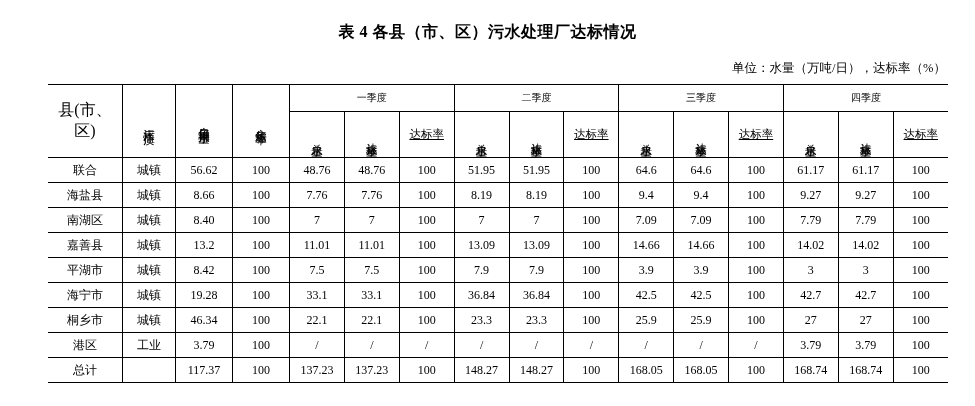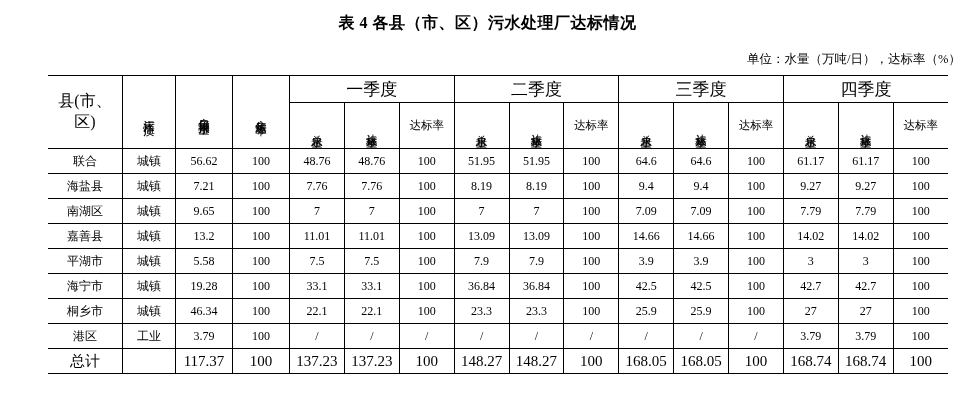"表 4 各县（市、区）污水处理厂达标情况" .title { padding-top: 13px -> 22px }
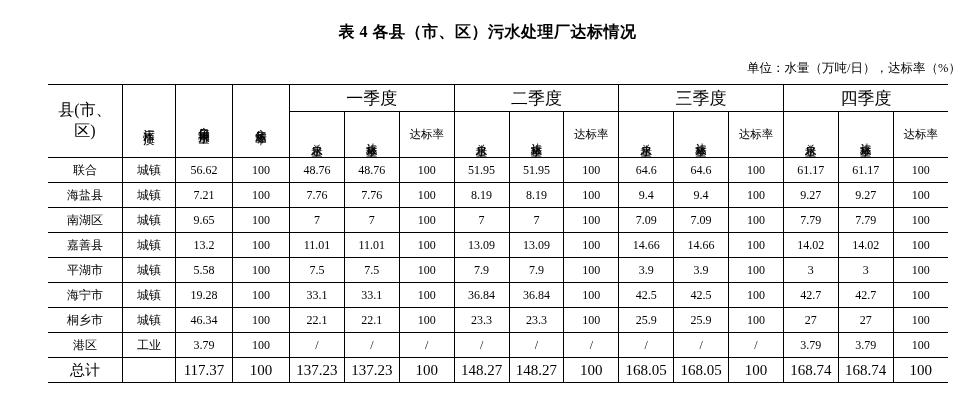"单位：水量（万吨/日），达标率（%）" .unit-line { padding-right: 14px -> 29px }
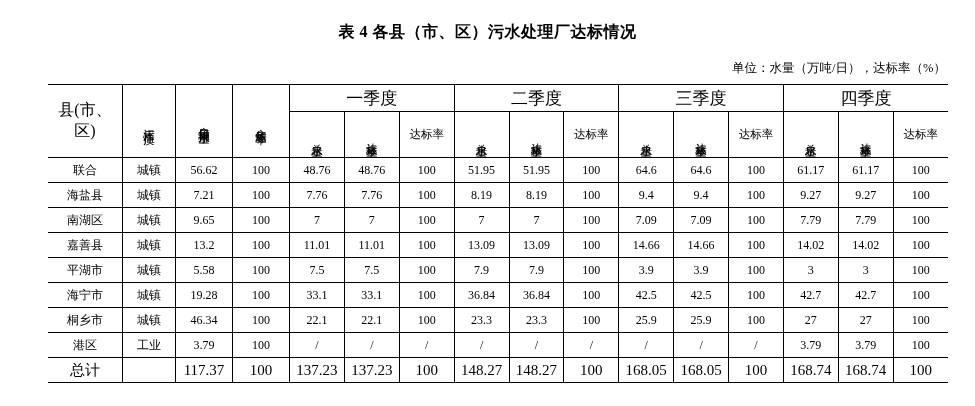"一季度" .q-head { font-size: 17px -> 10px }
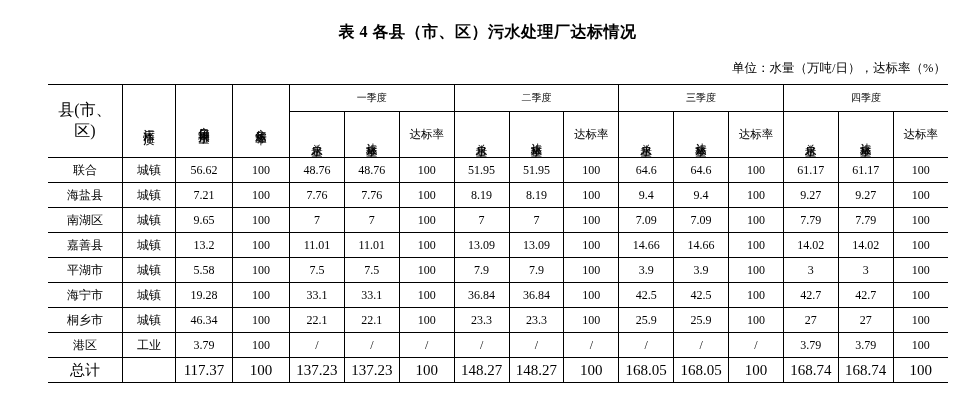"达标率" .head-row2 th { text-decoration: none -> underline }
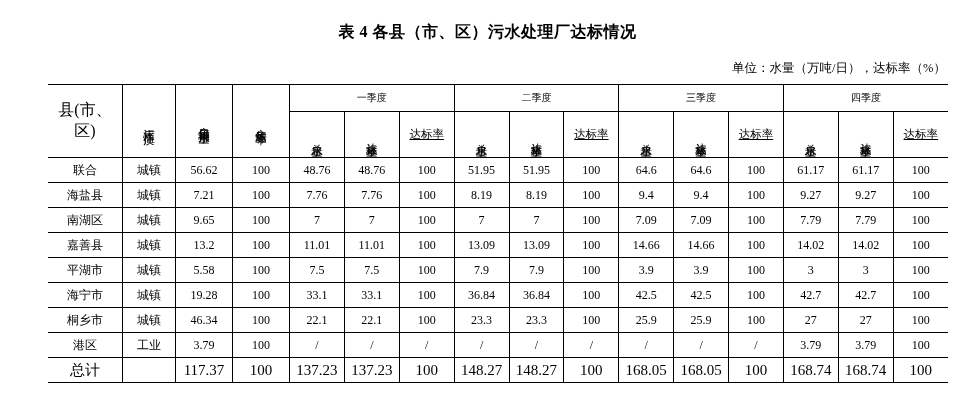"7.21" td { text: 7.21 -> 8.66 }
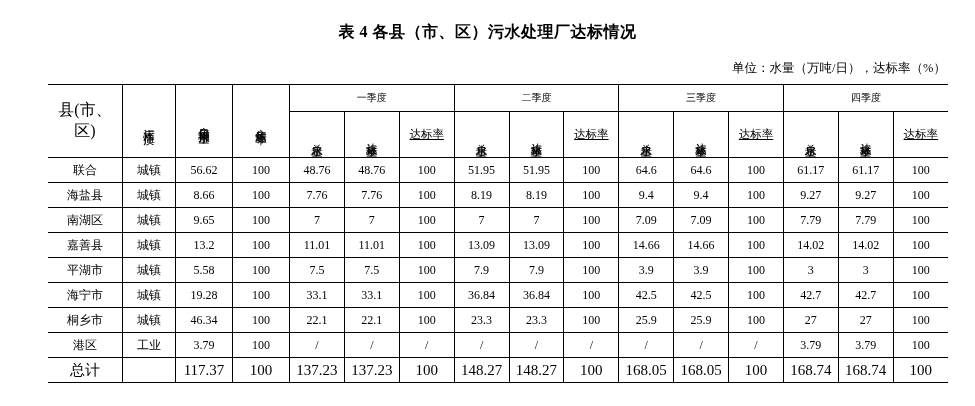"9.65" td { text: 9.65 -> 8.40 }
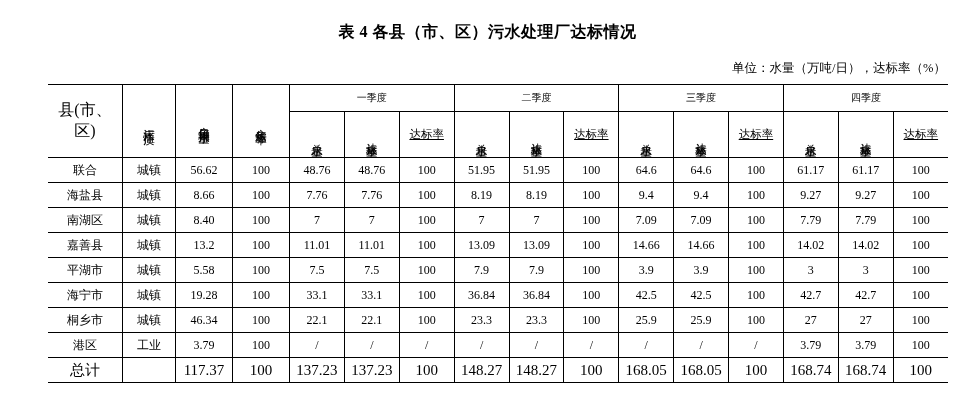"5.58" td { text: 5.58 -> 8.42 }
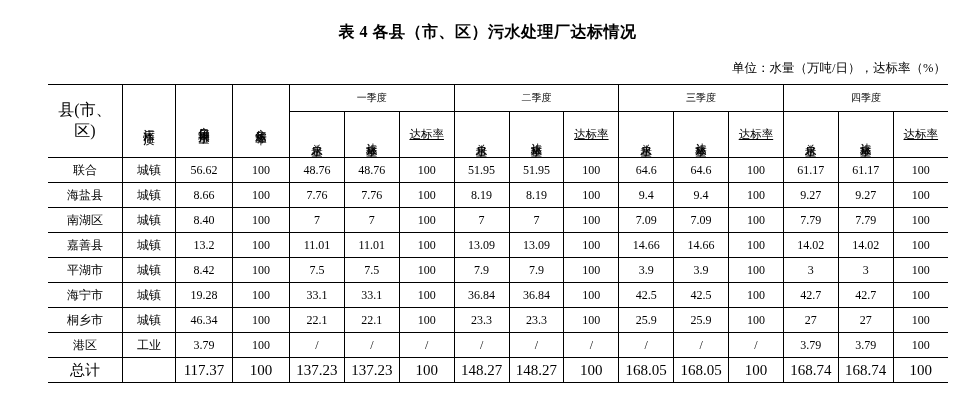"总计" .total-row td { font-size: 15px -> 12px }
